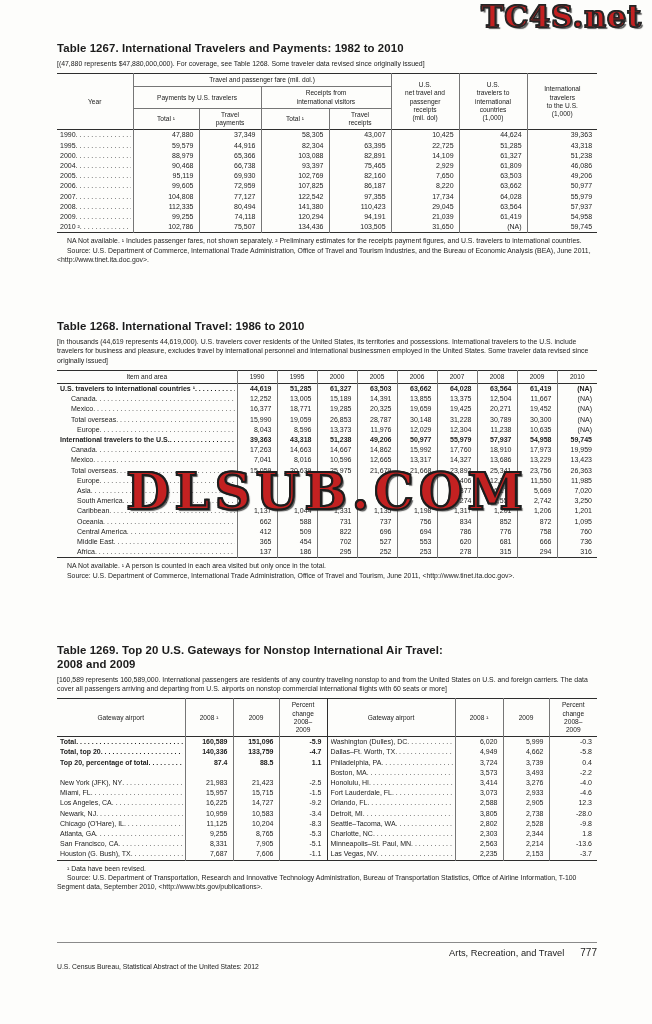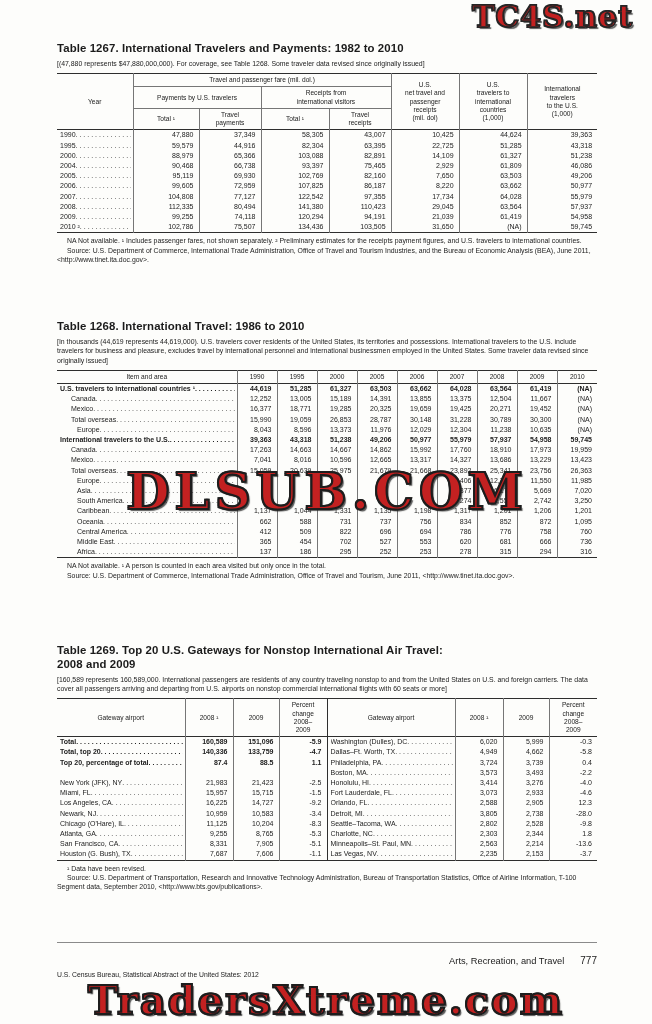"TC4S.net" .wm-top { right: 19px -> 10px }
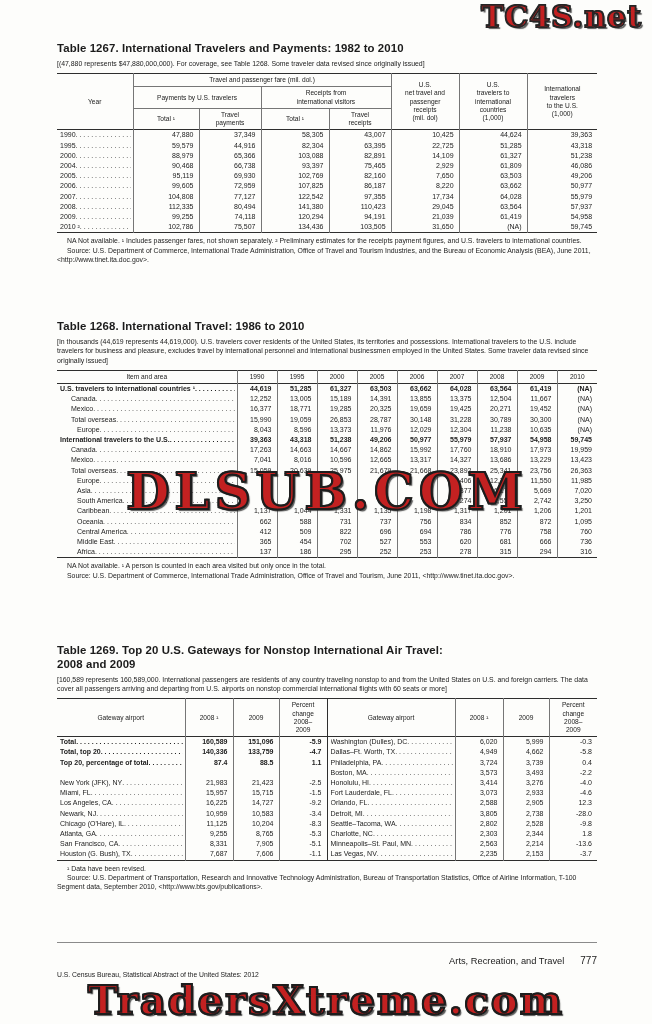"Arts, Recreation, and Travel" .footer { padding-top: 12px -> 4px }
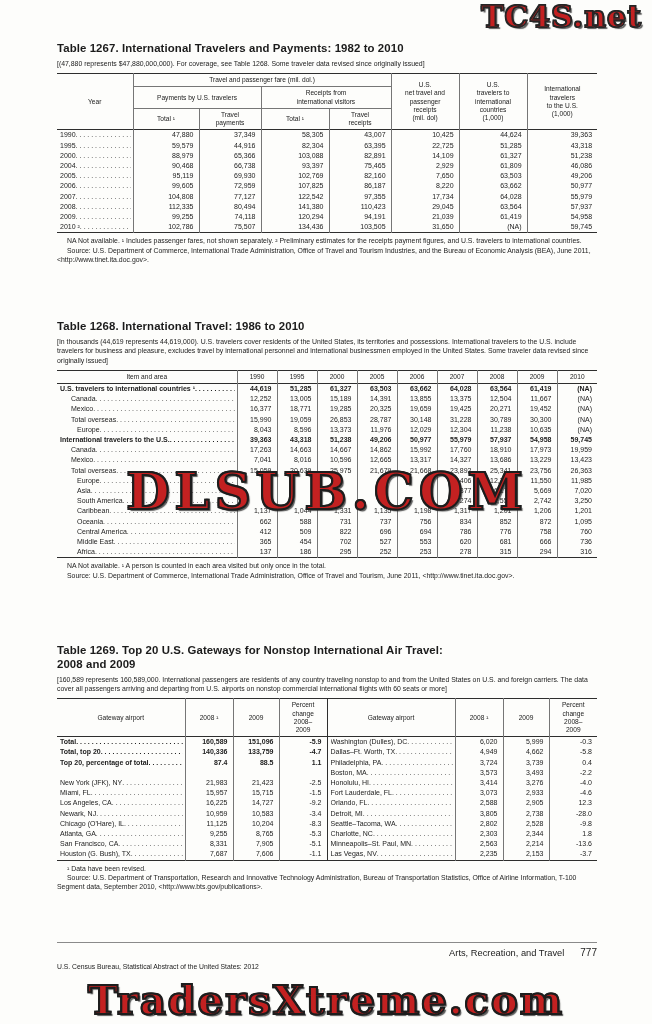"TradersXtreme.com" div.wm { html: <div>TradersXtreme.com</div> -> none }
